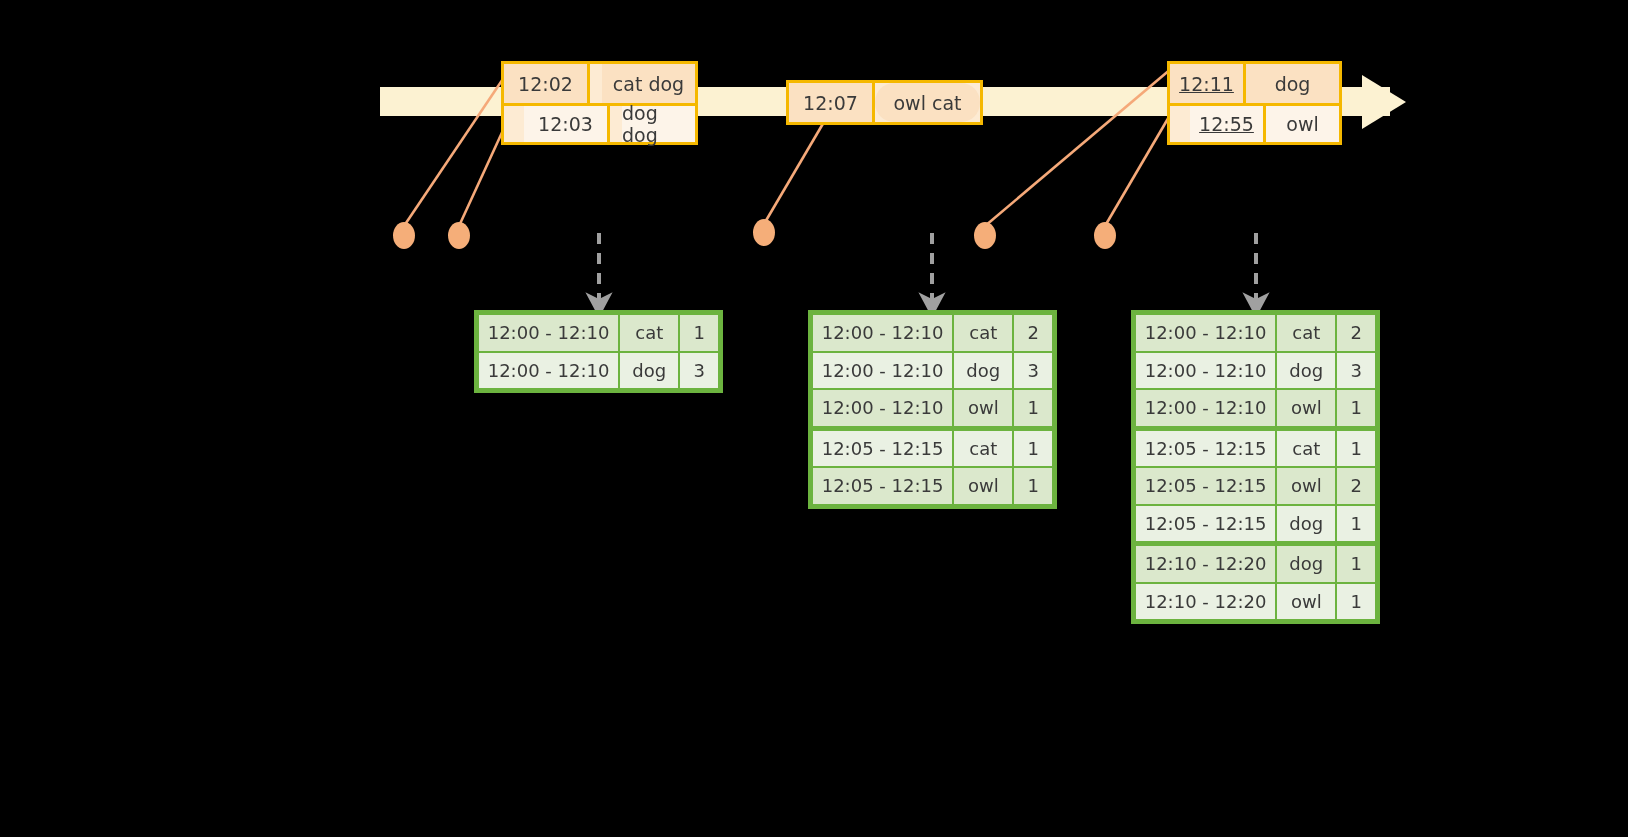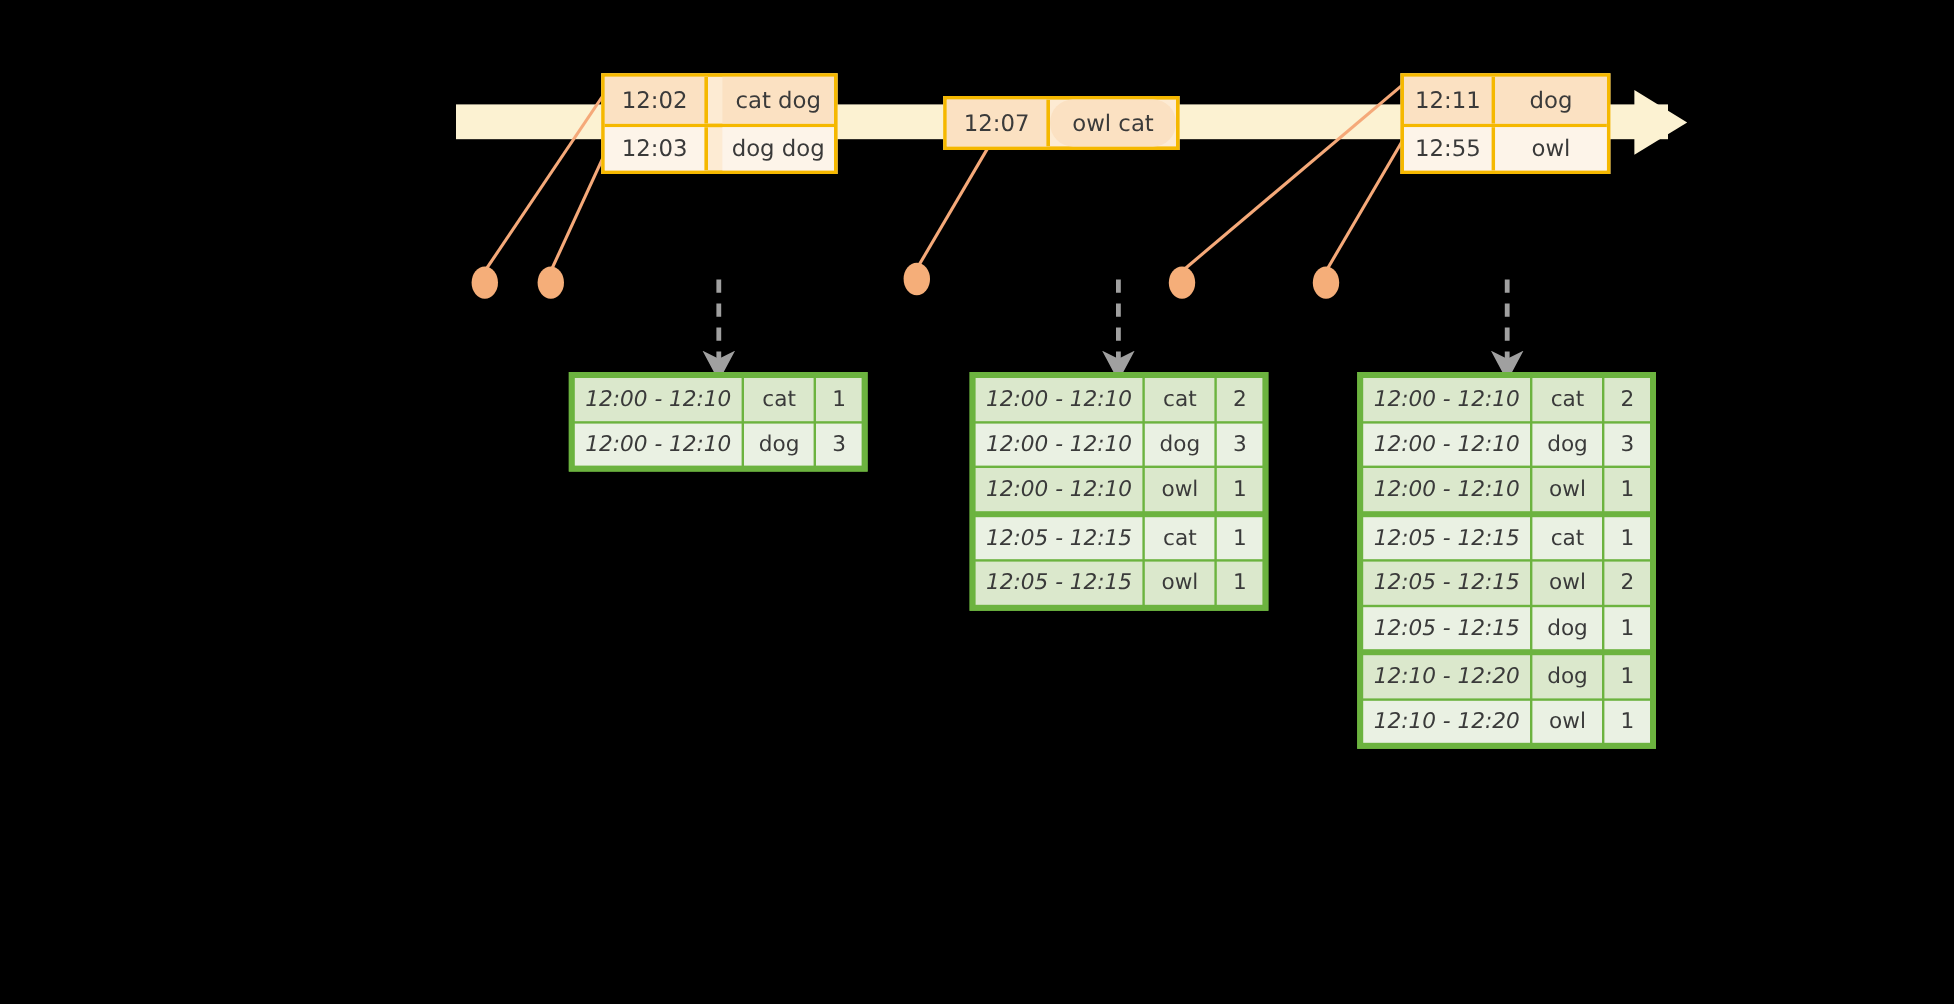"12:11" #evbox-3 .ev-time { text-decoration: none -> underline }
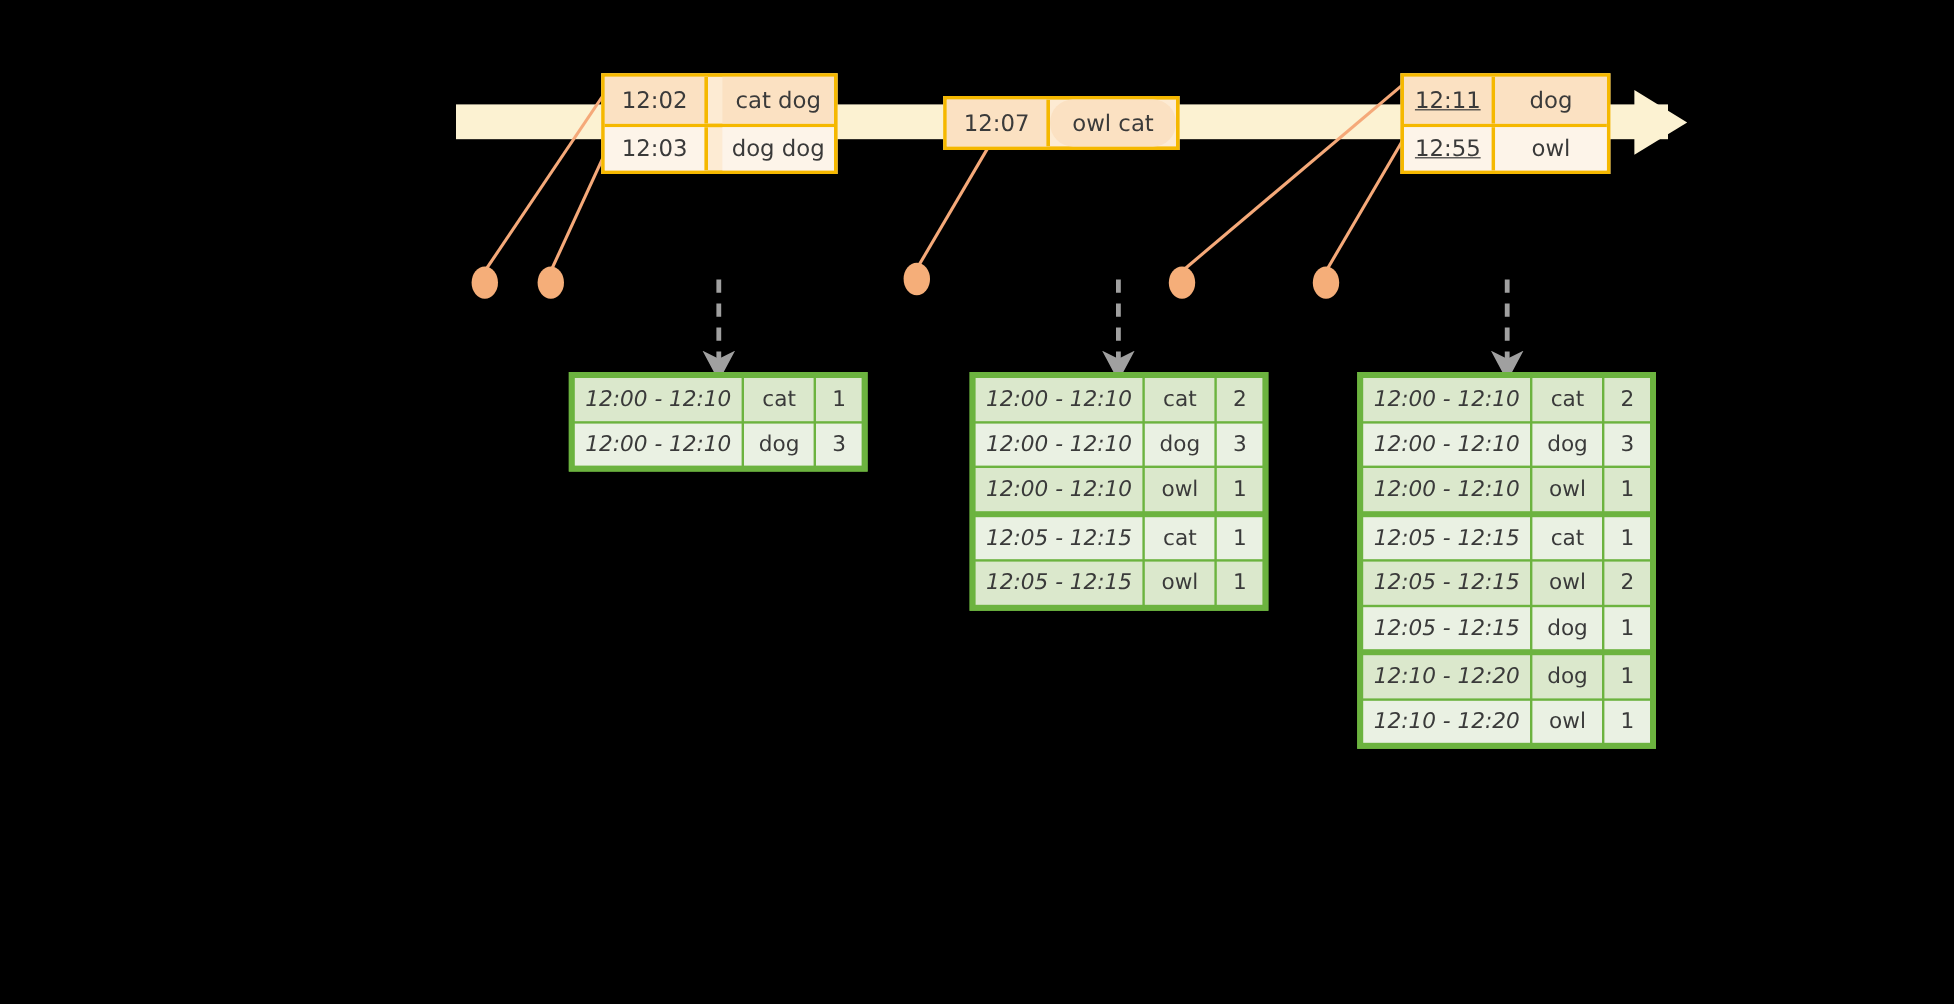"12:03" .event-row + .event-row { padding-left: none -> 20px }
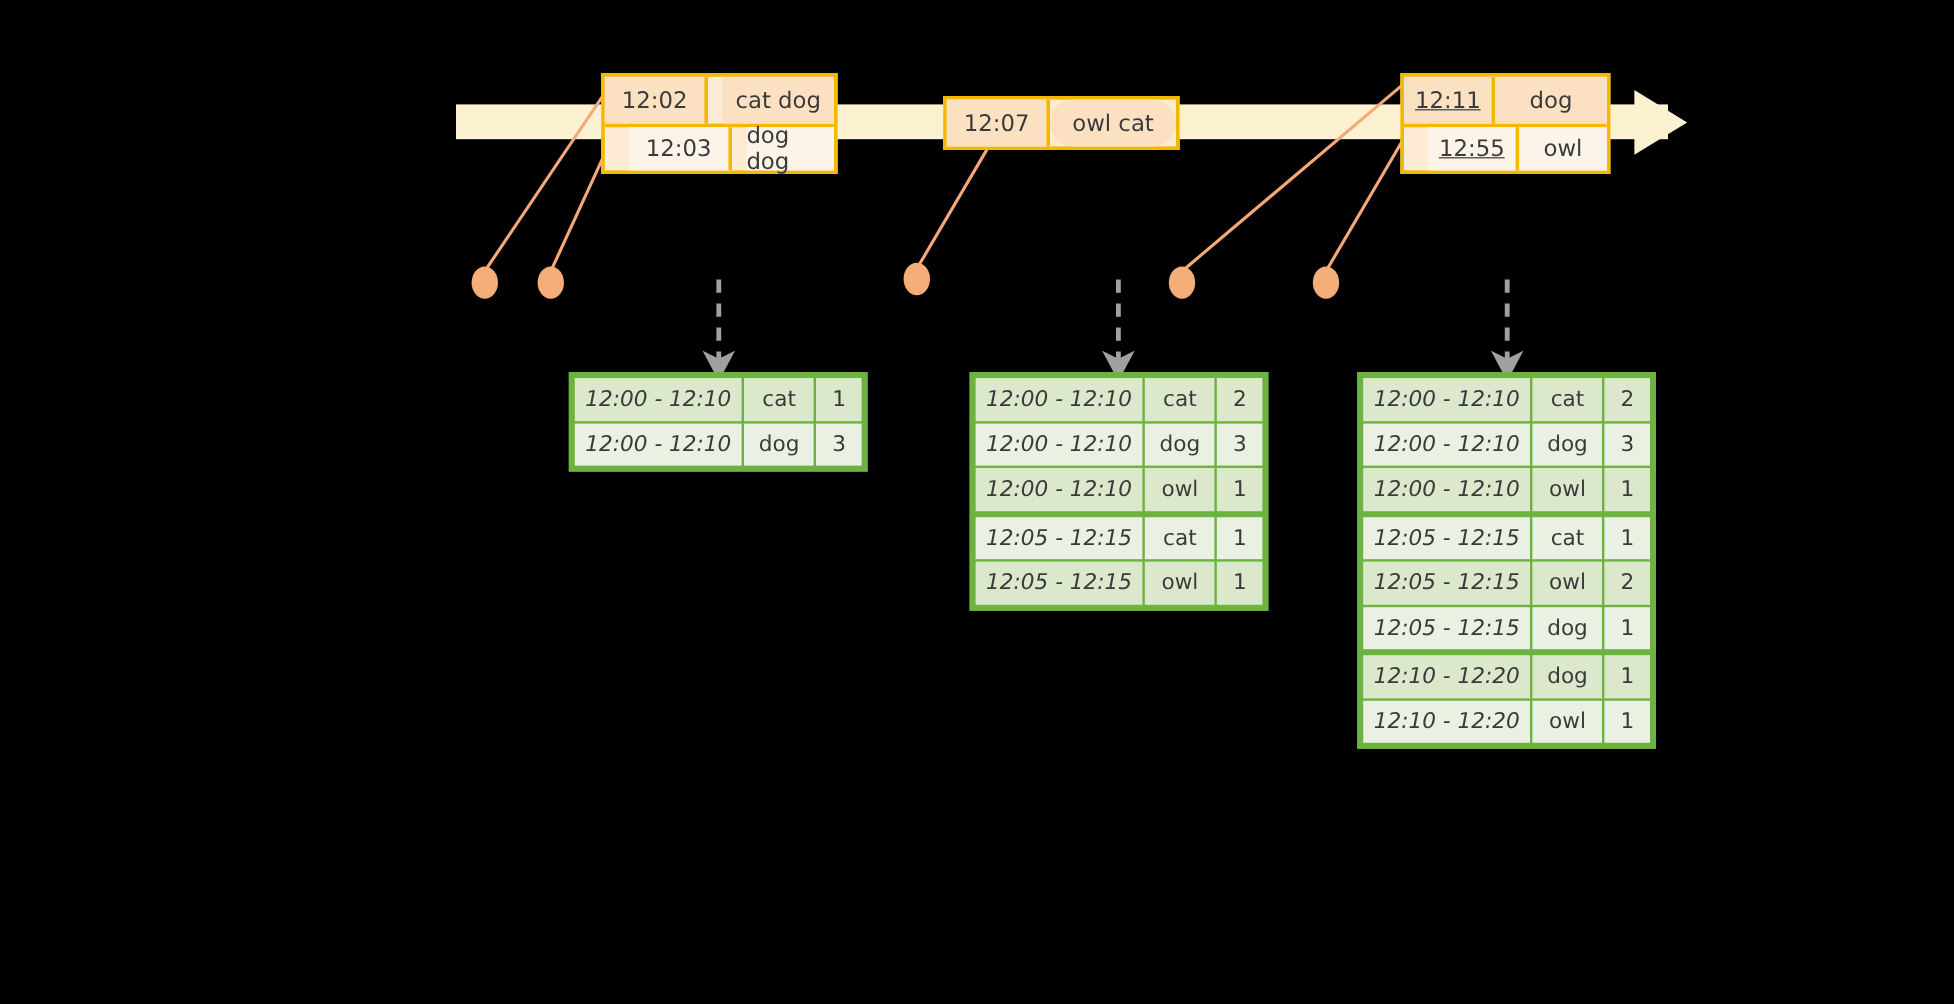"12:00 - 12:10" .c-window { font-style: italic -> none }
